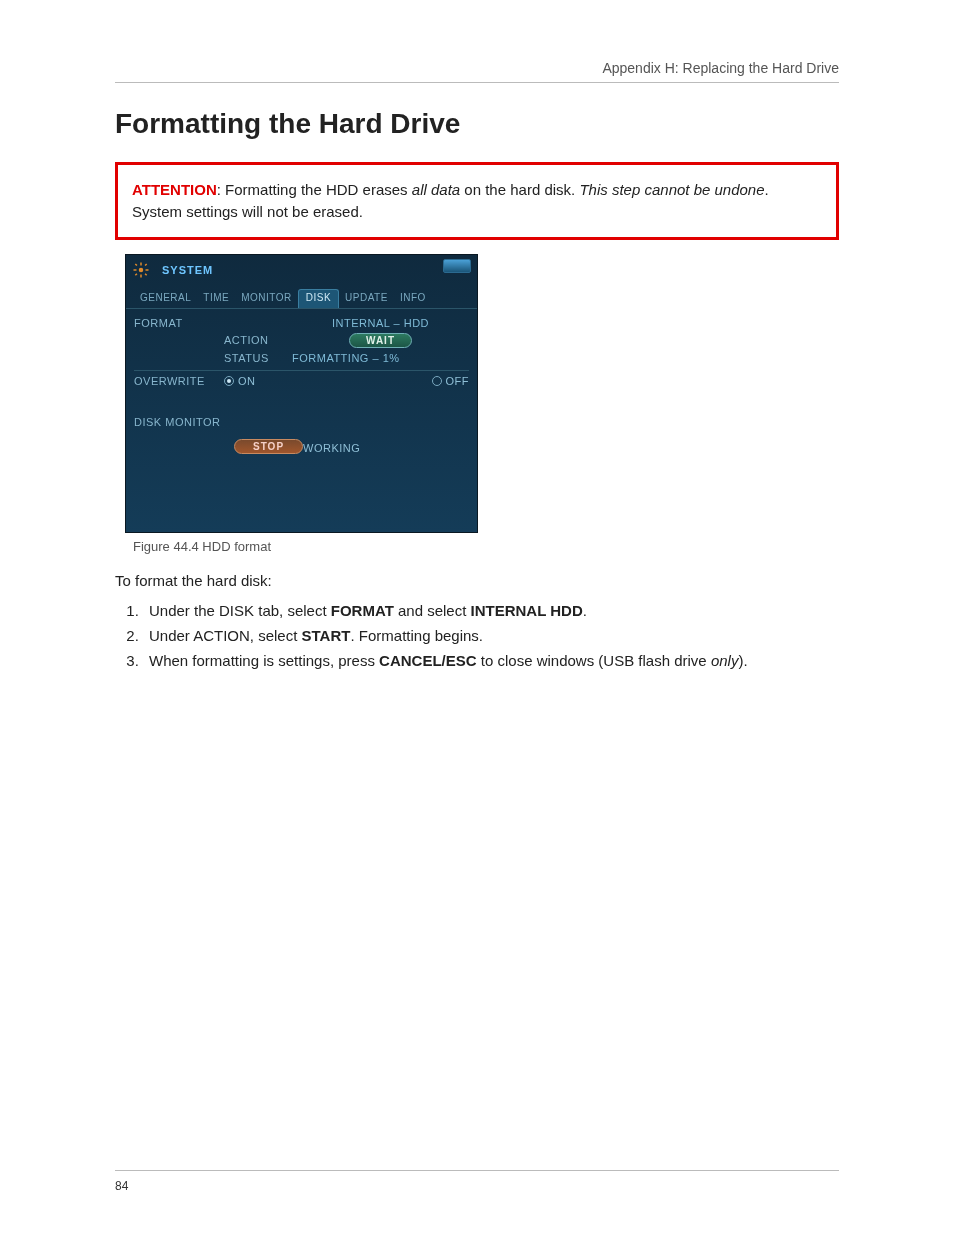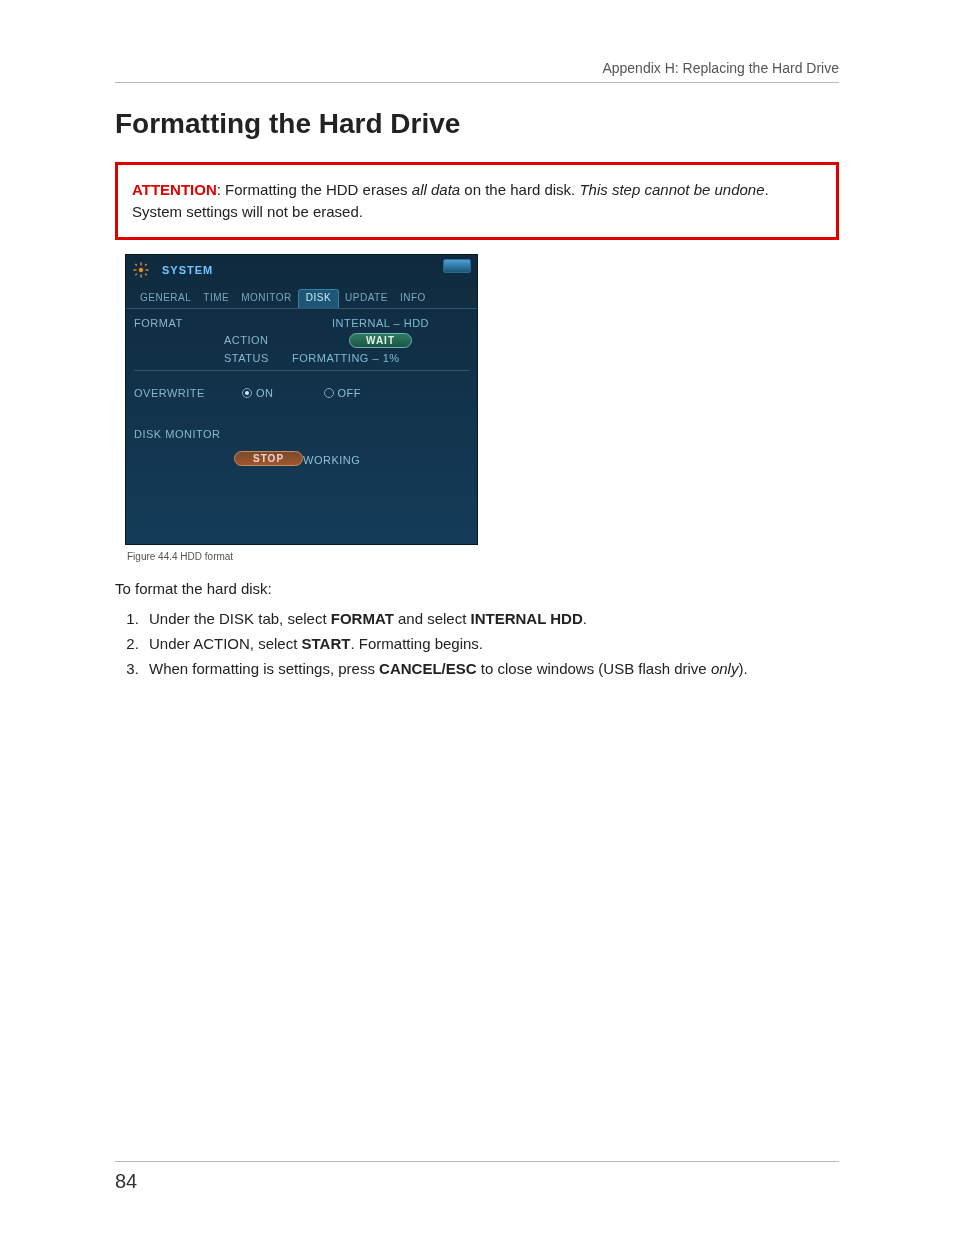"OVERWRITE" div.row { gap: 18px -> none; padding-top: 16px -> 4px }
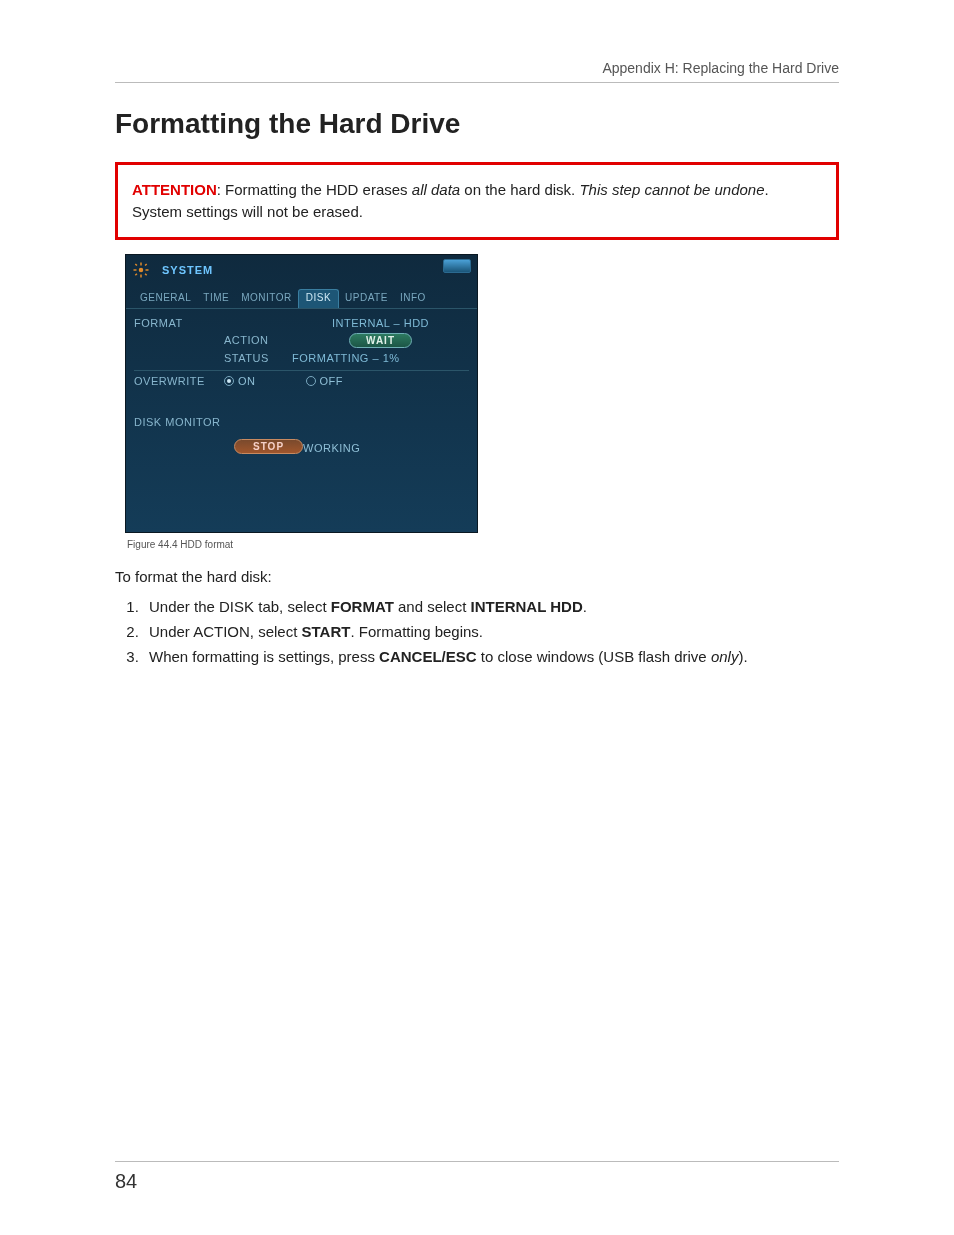"ON" div { justify-content: none -> space-between }
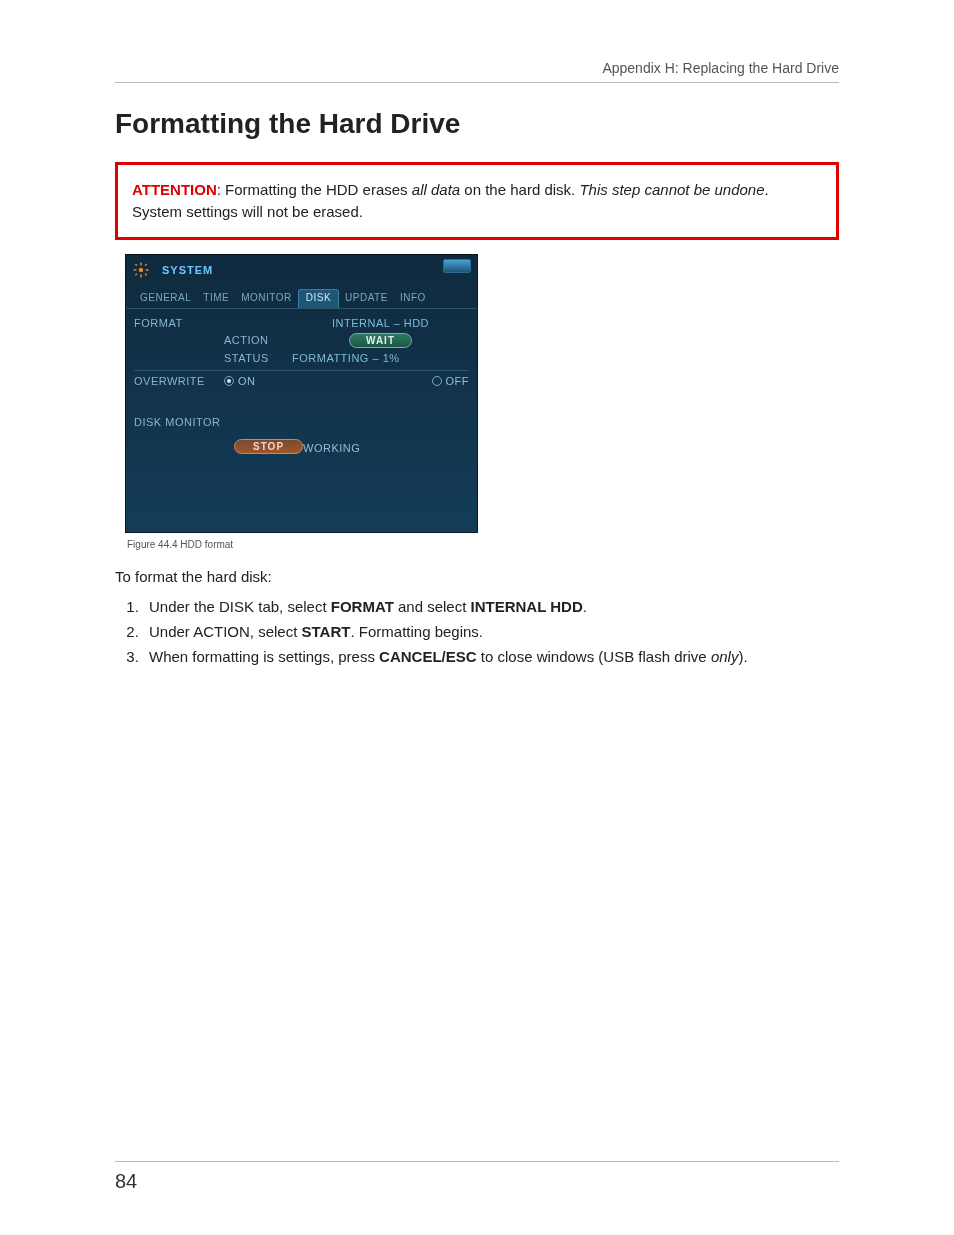"Figure 44.4 HDD format" .caption { font-size: 10px -> 13px; margin-left: 12px -> 18px }
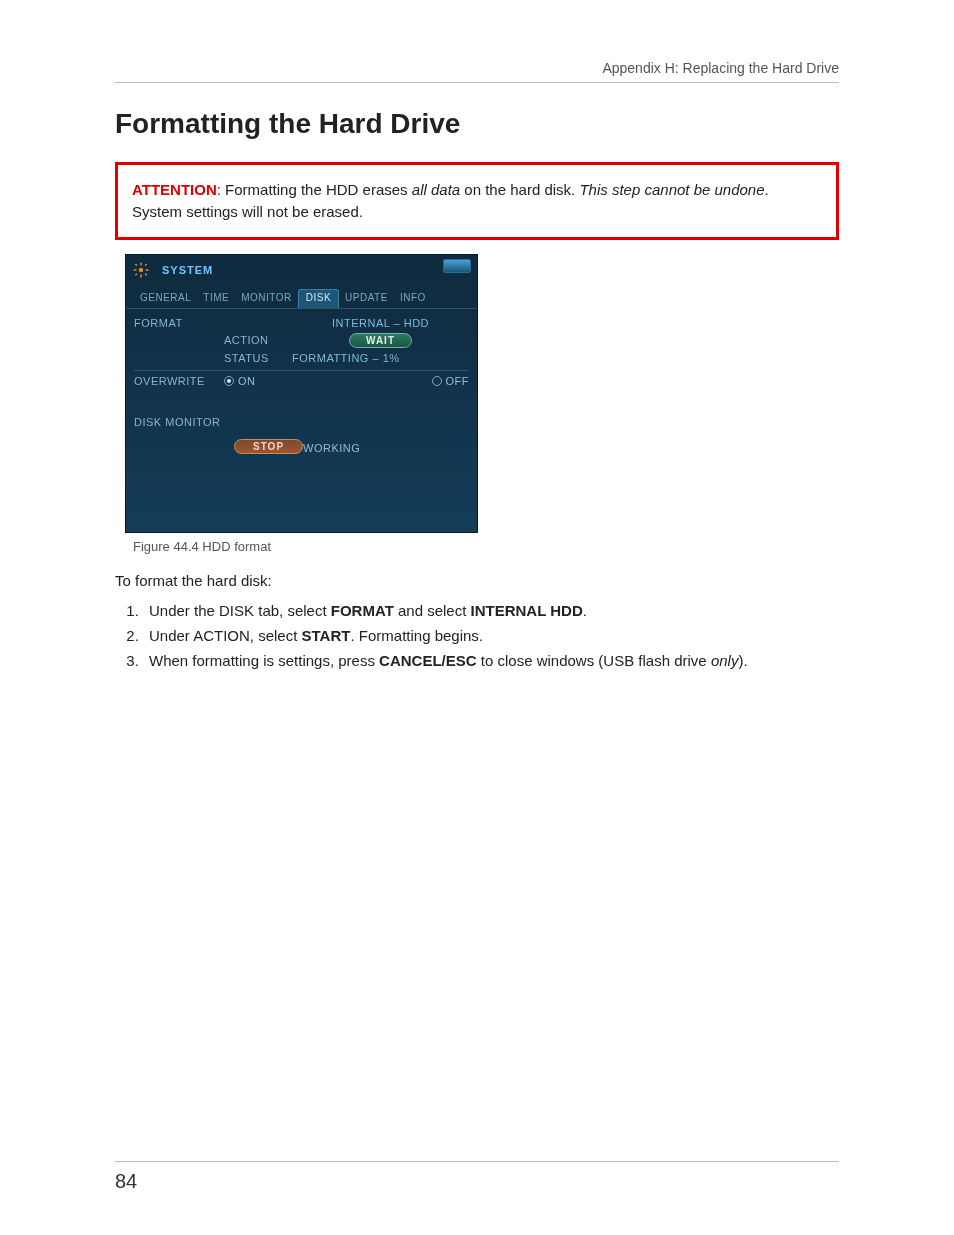"84" .footer { font-size: 20px -> 12px }
